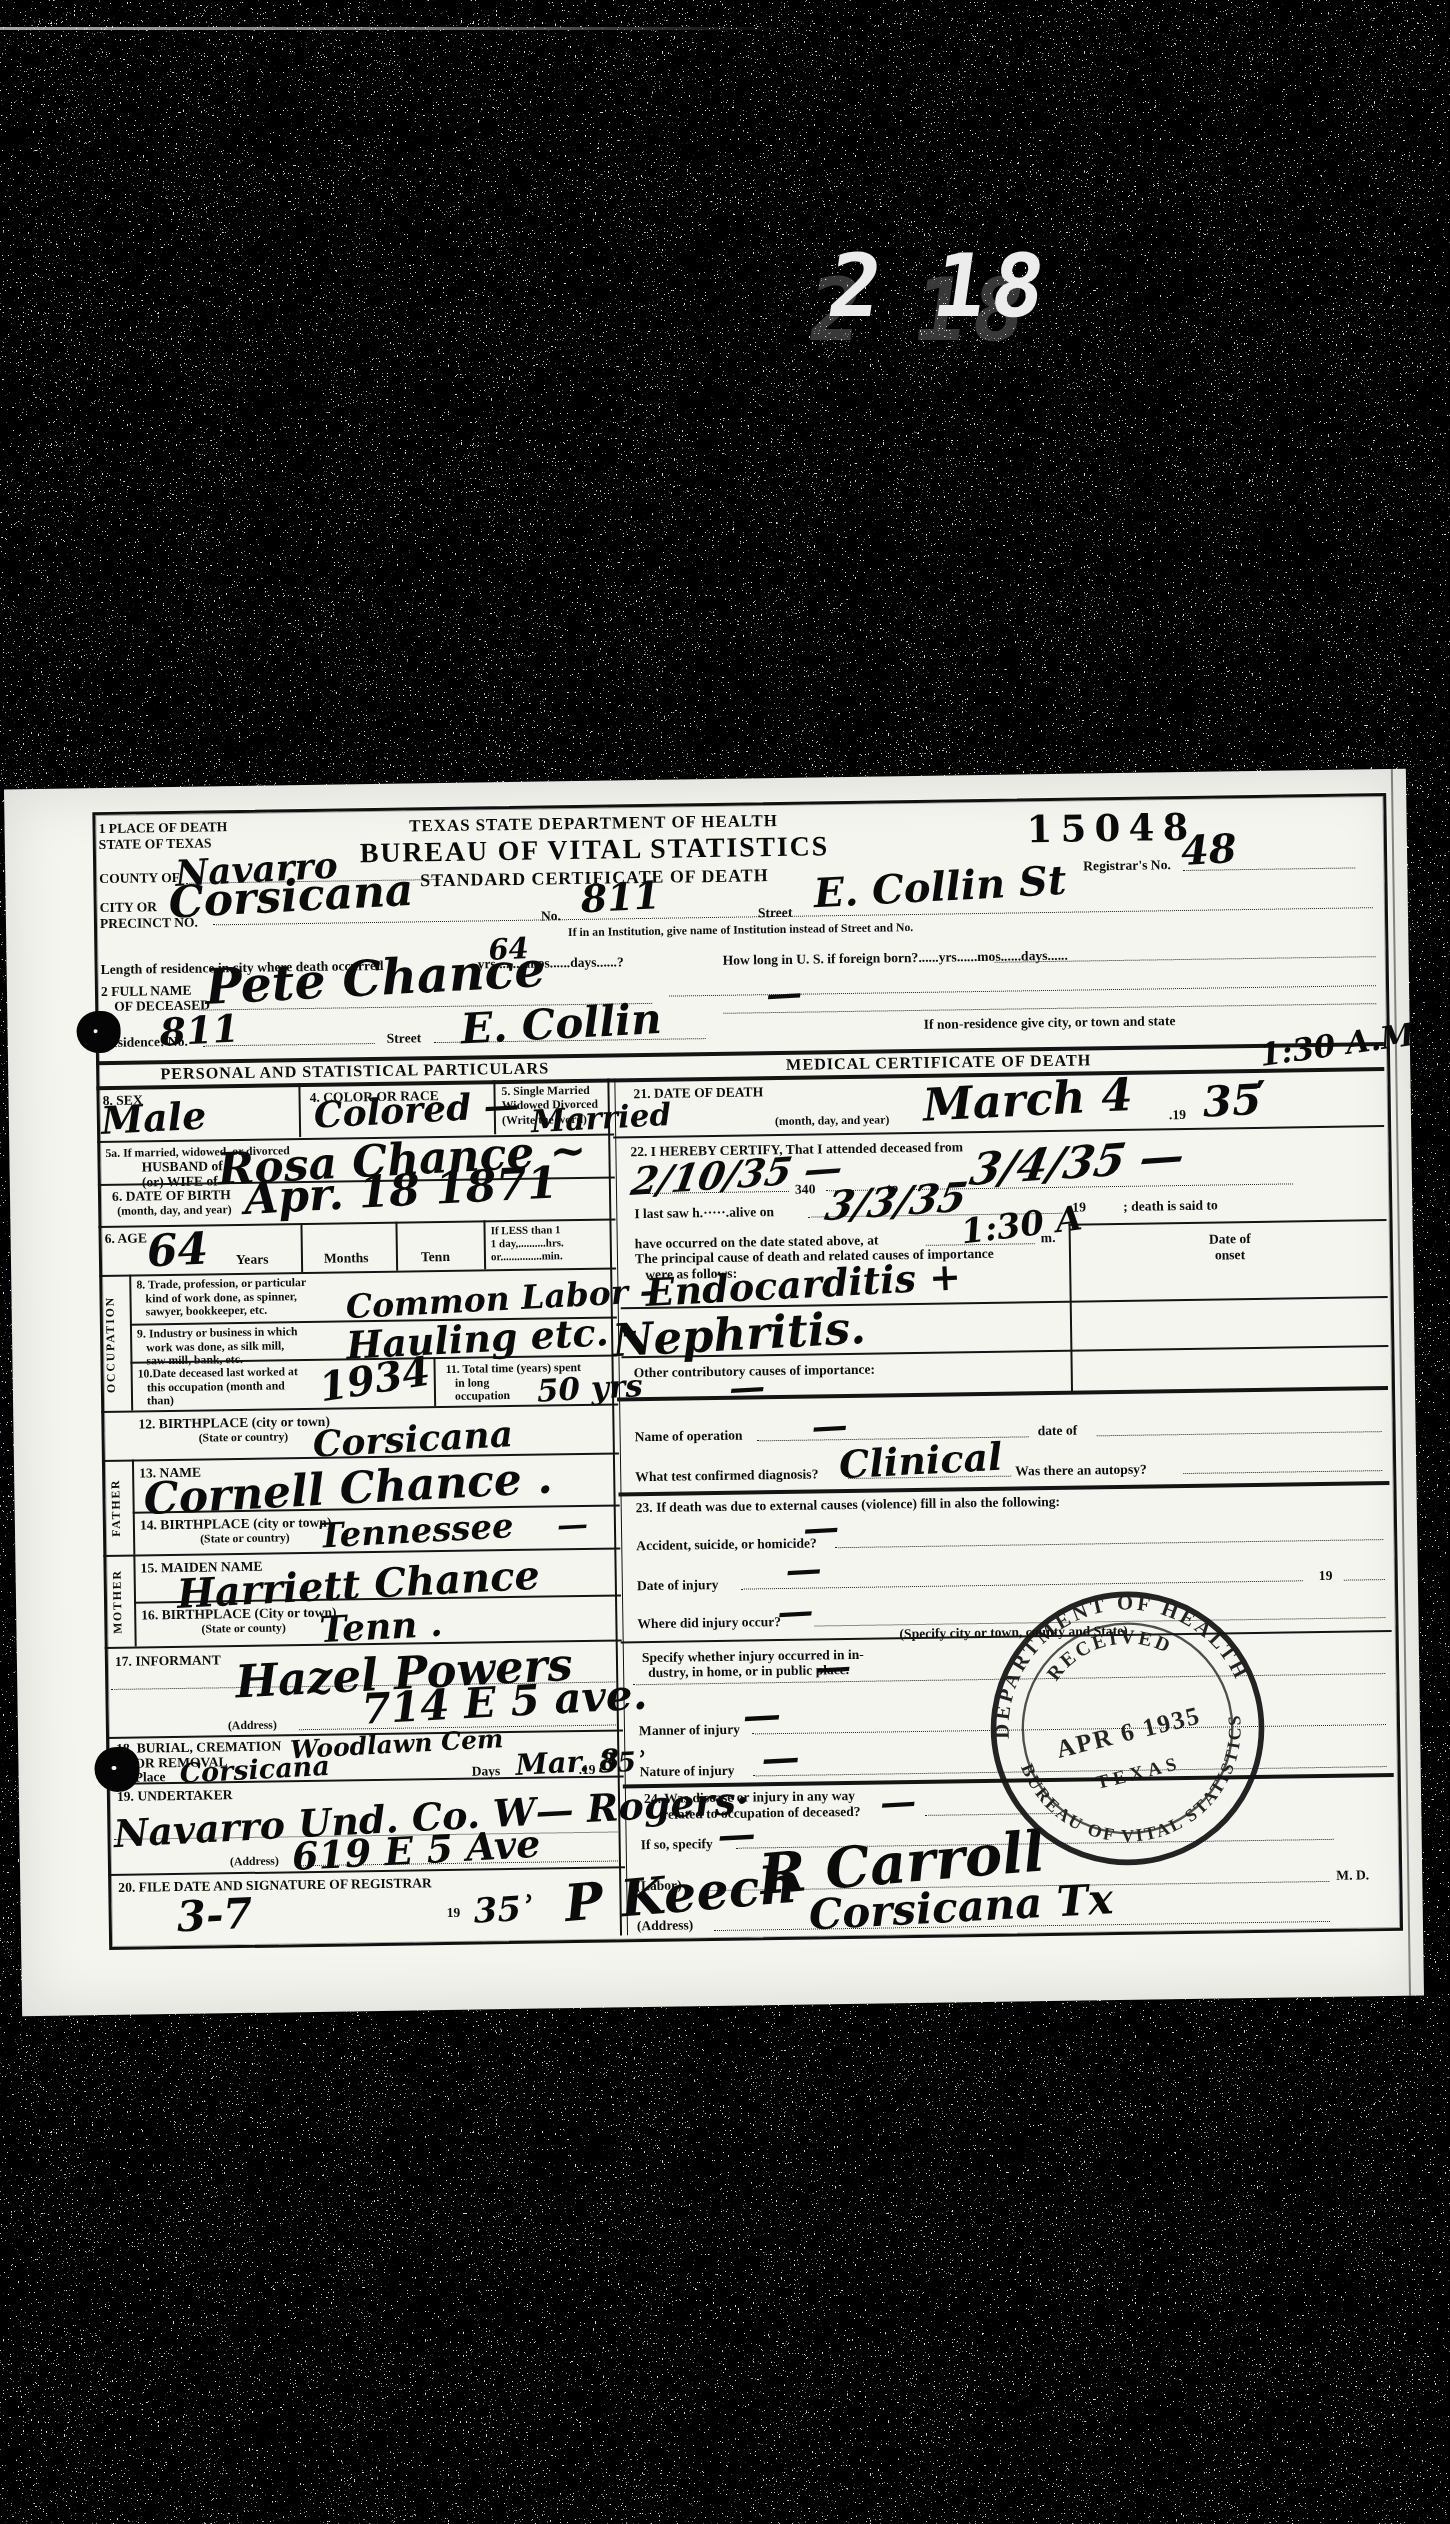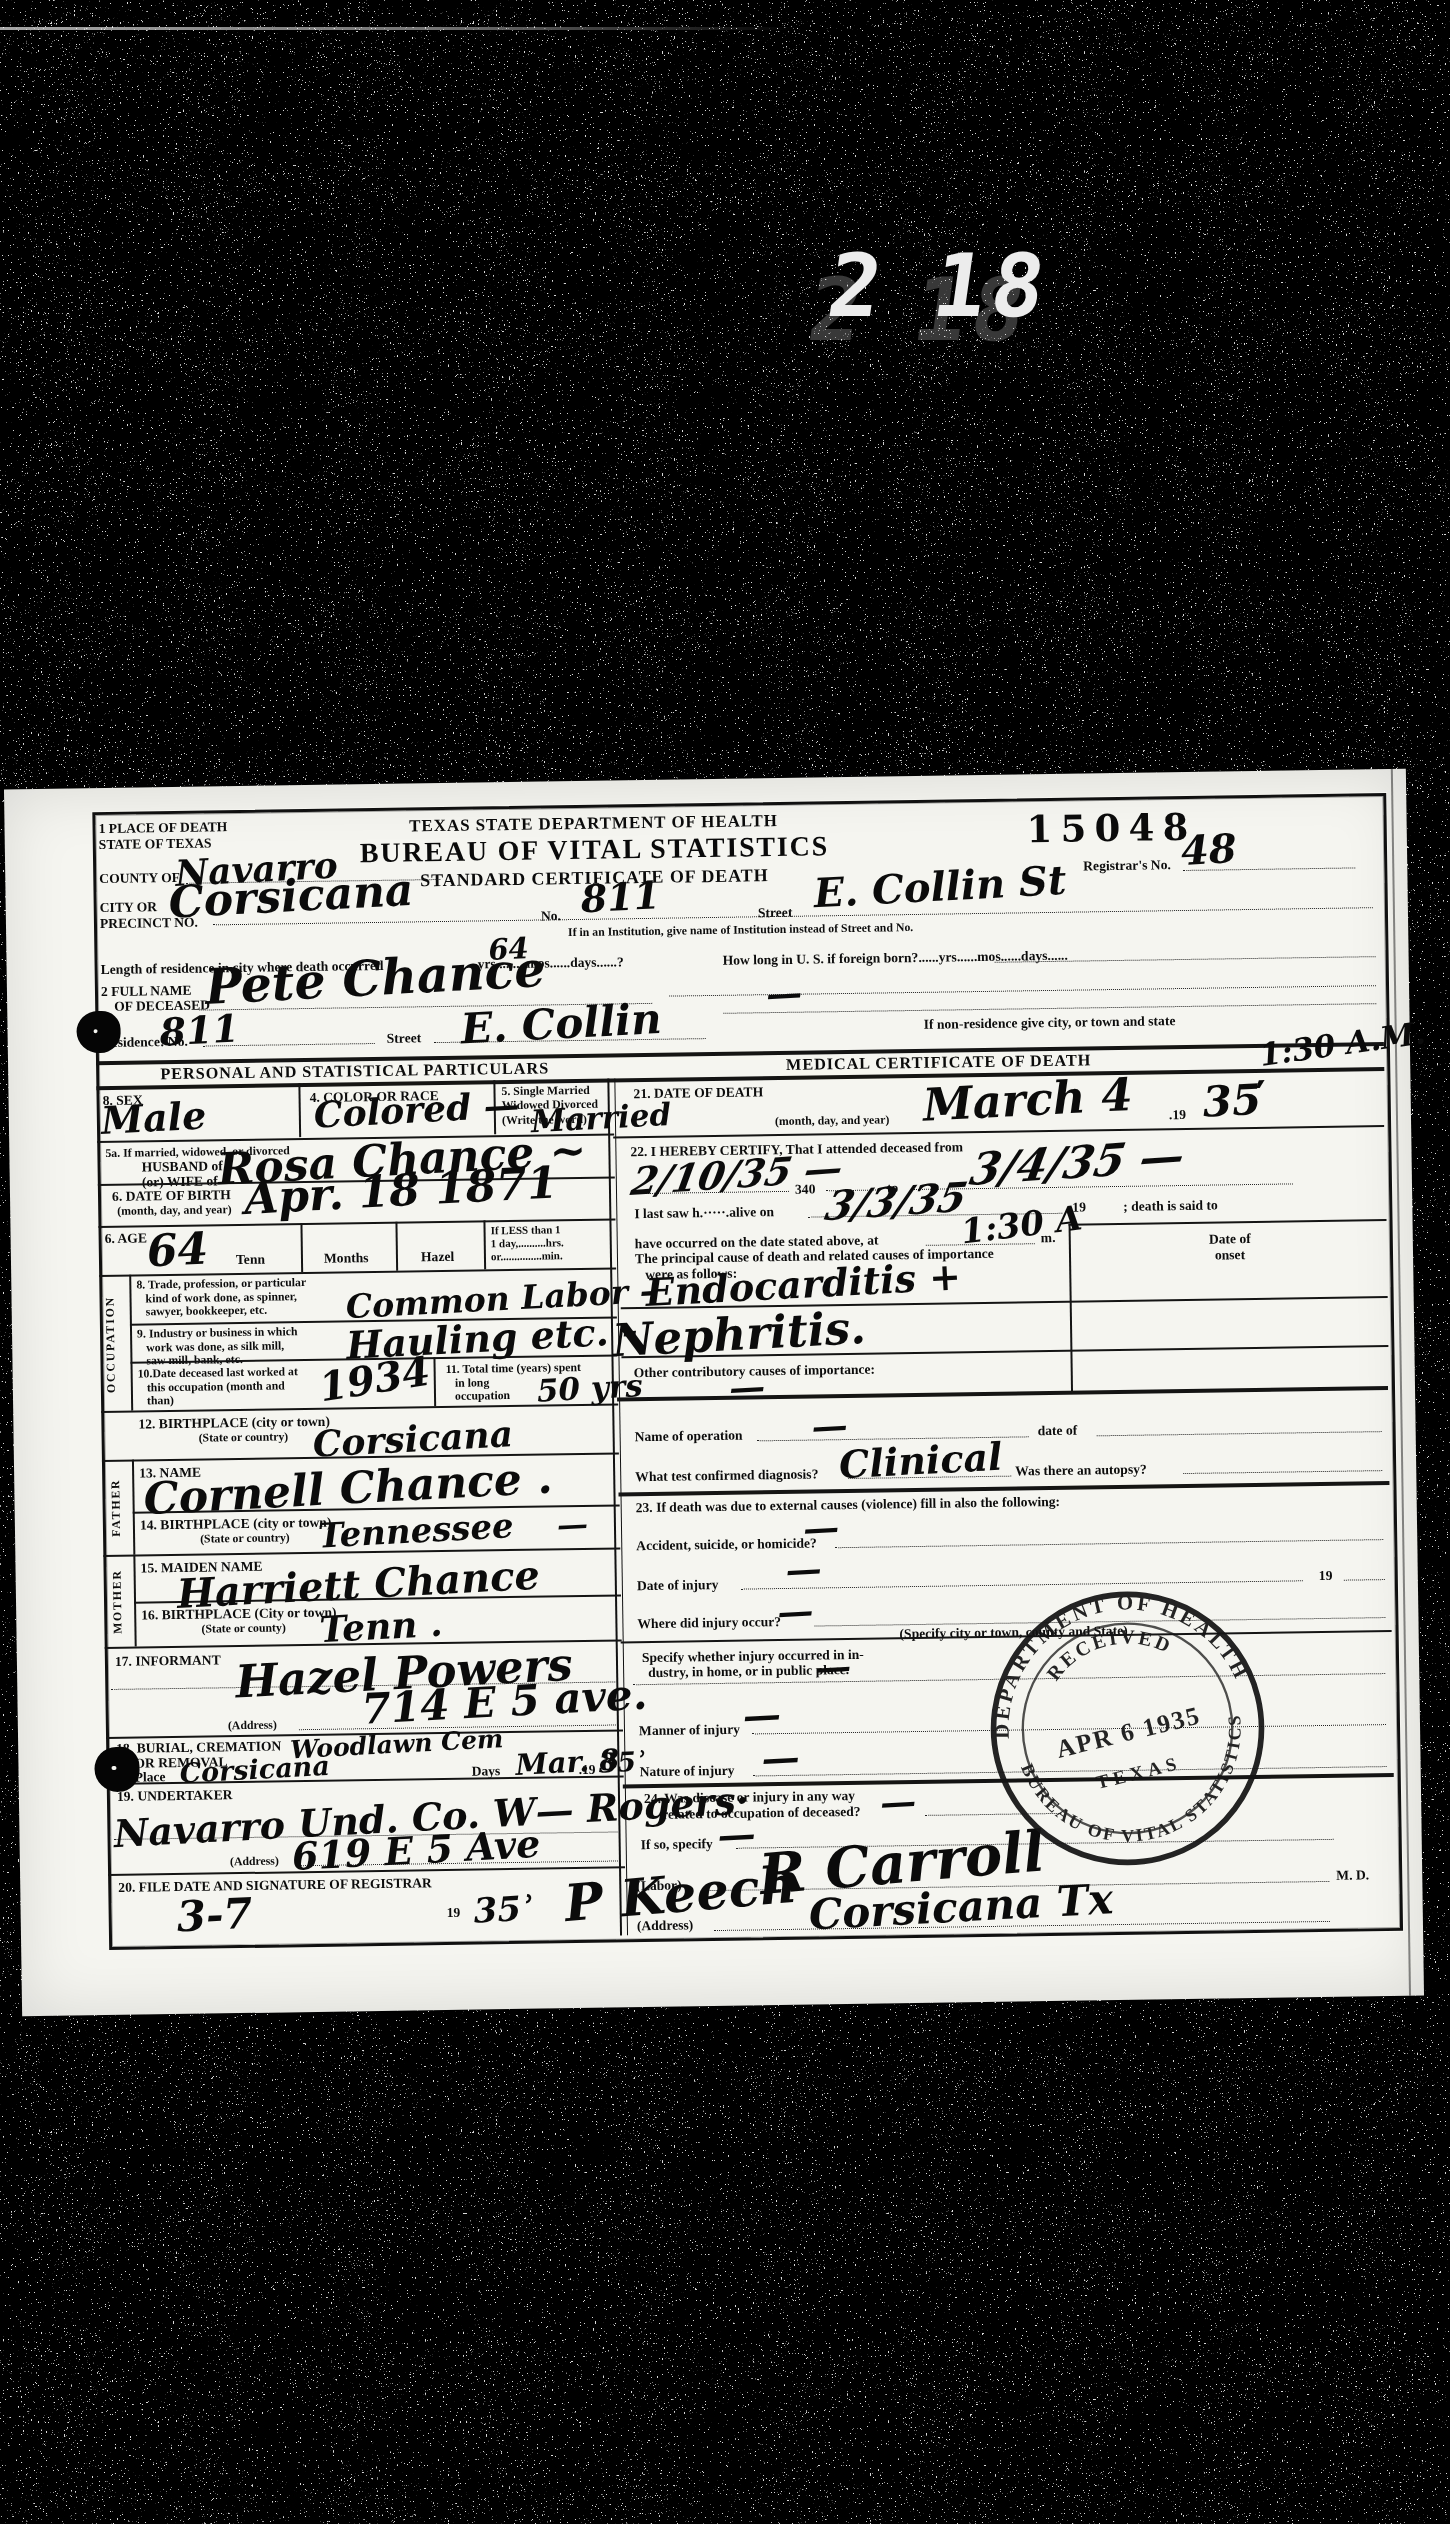"Tenn" div.lbl { text: Tenn -> Years }
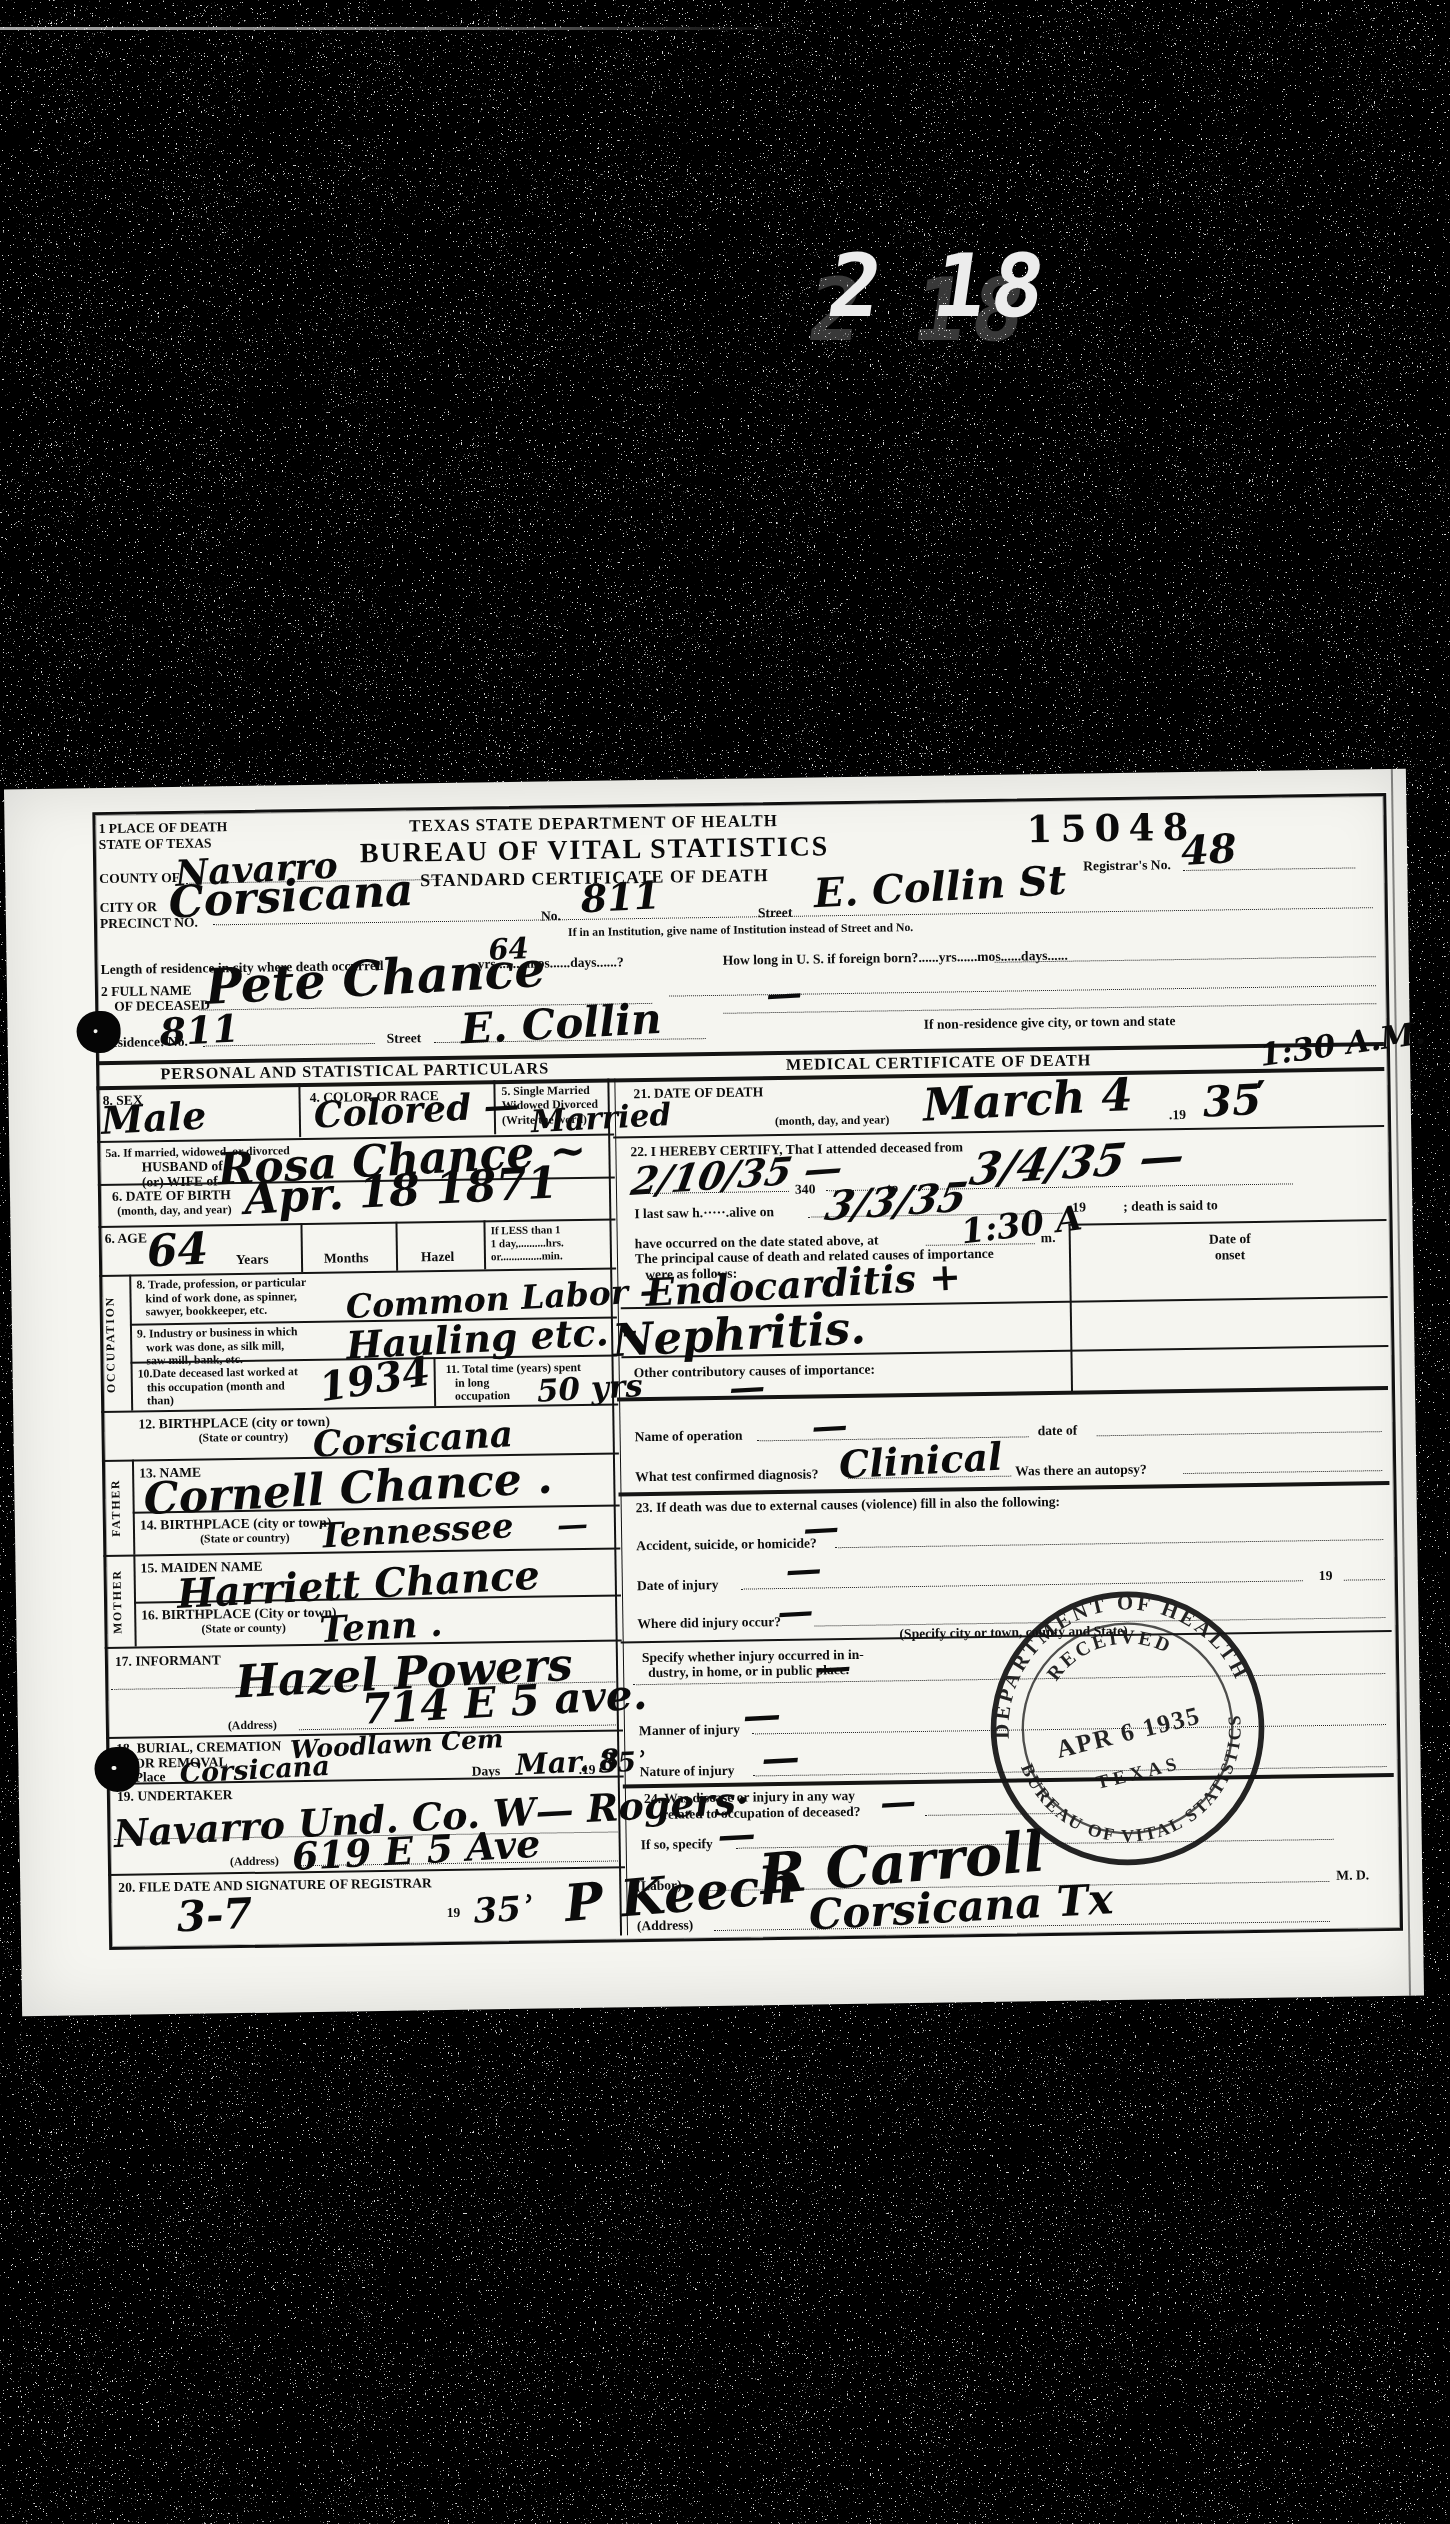"Hazel" div.lbl { text: Hazel -> Tenn }
